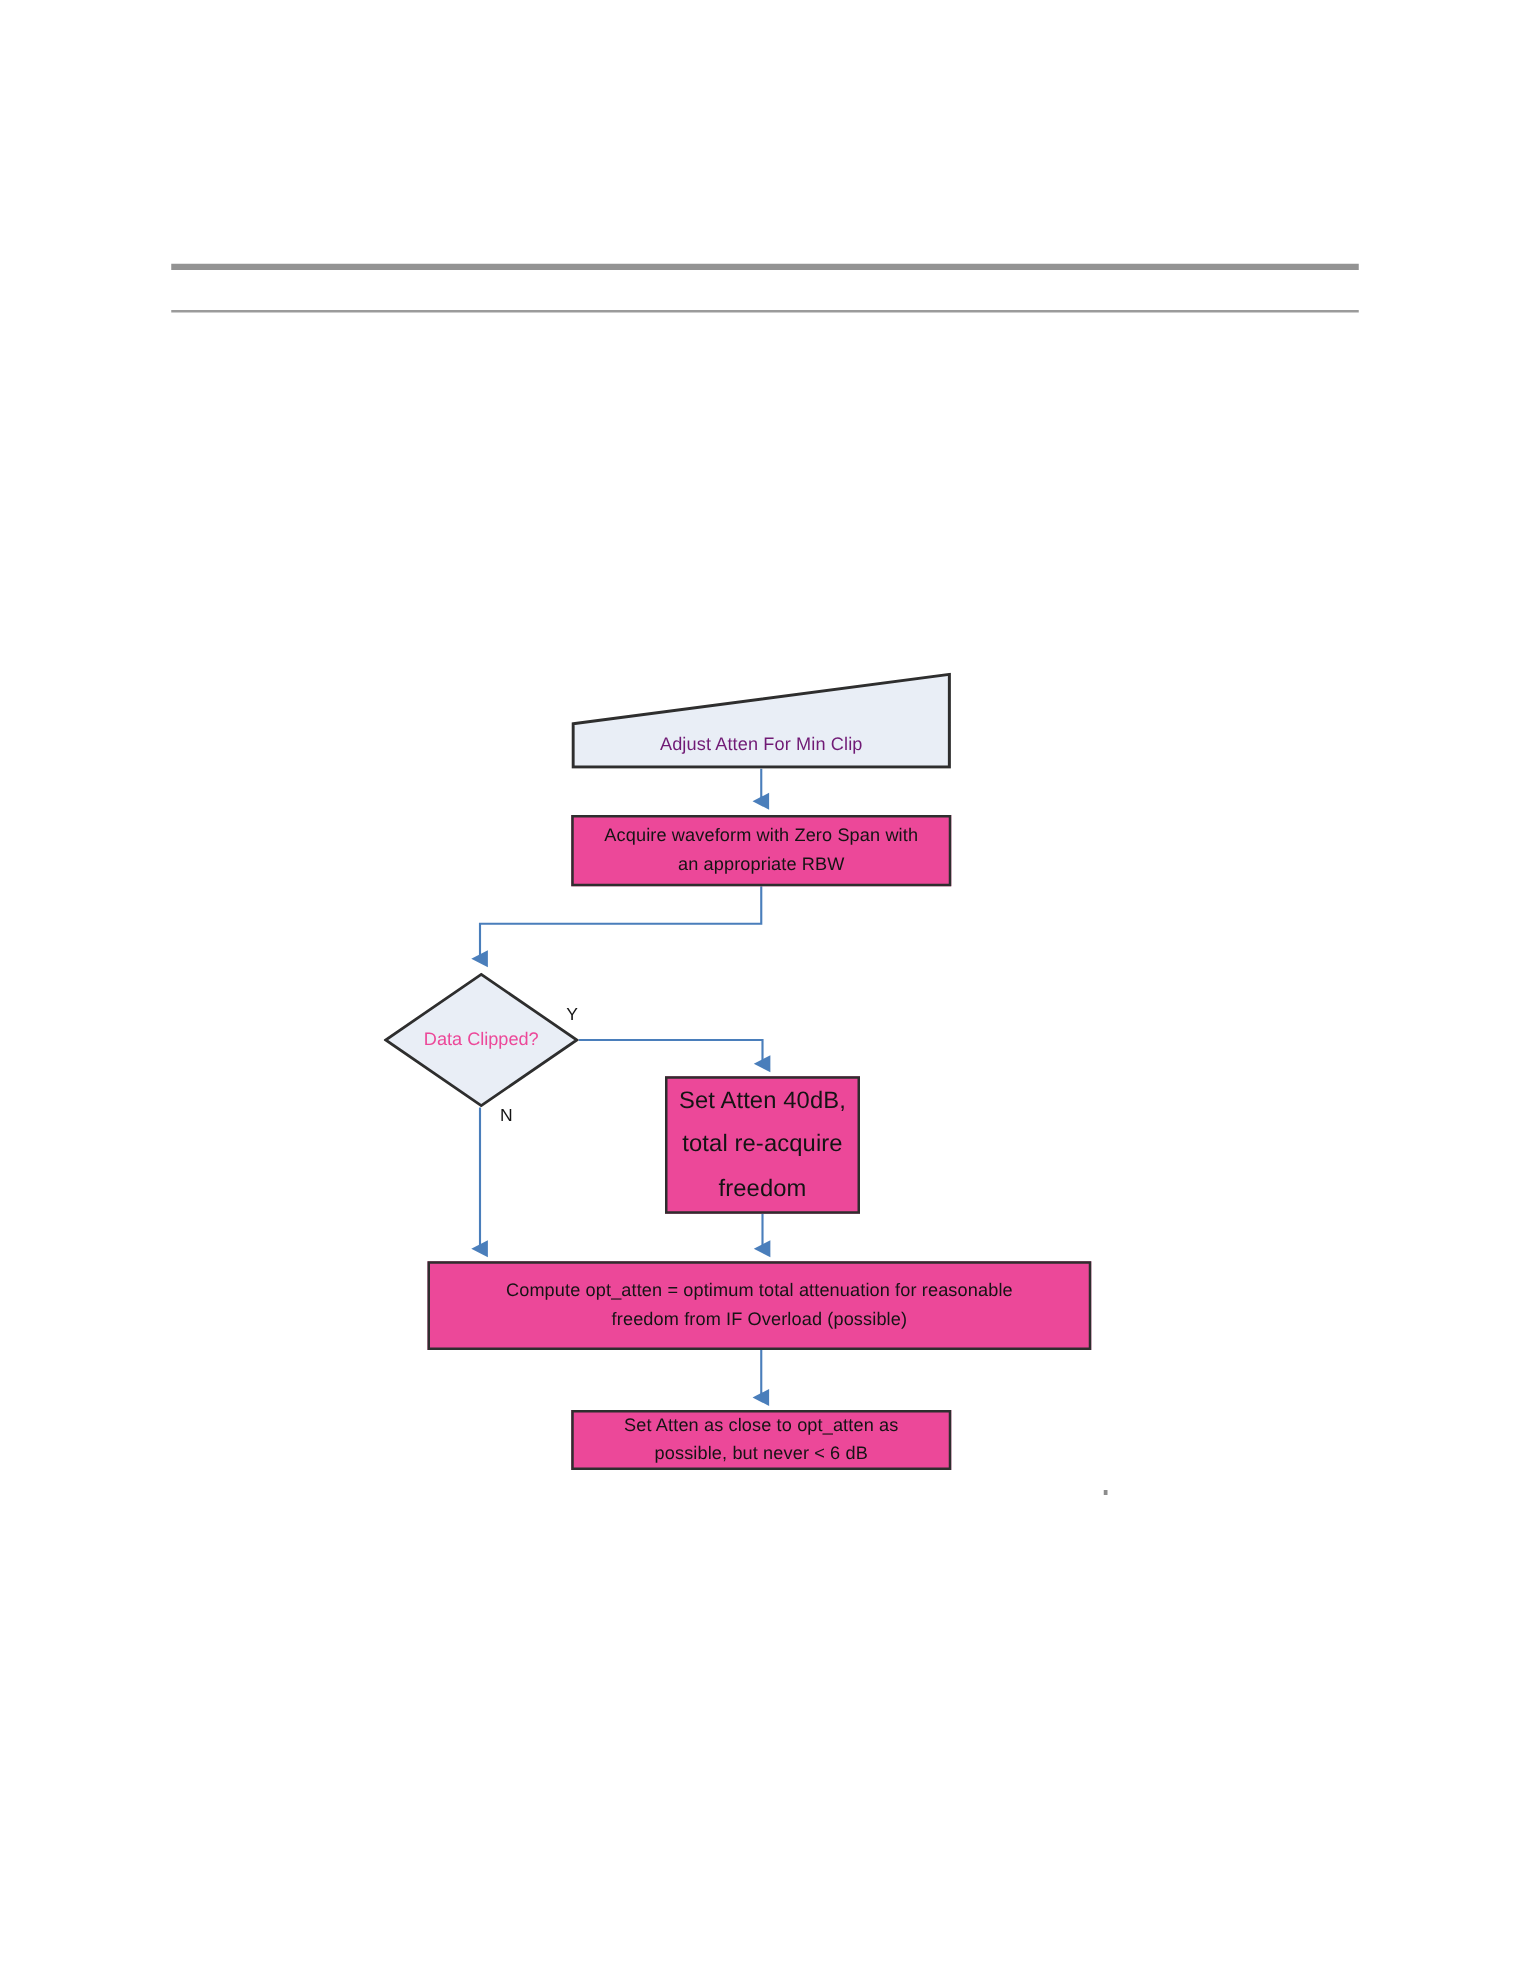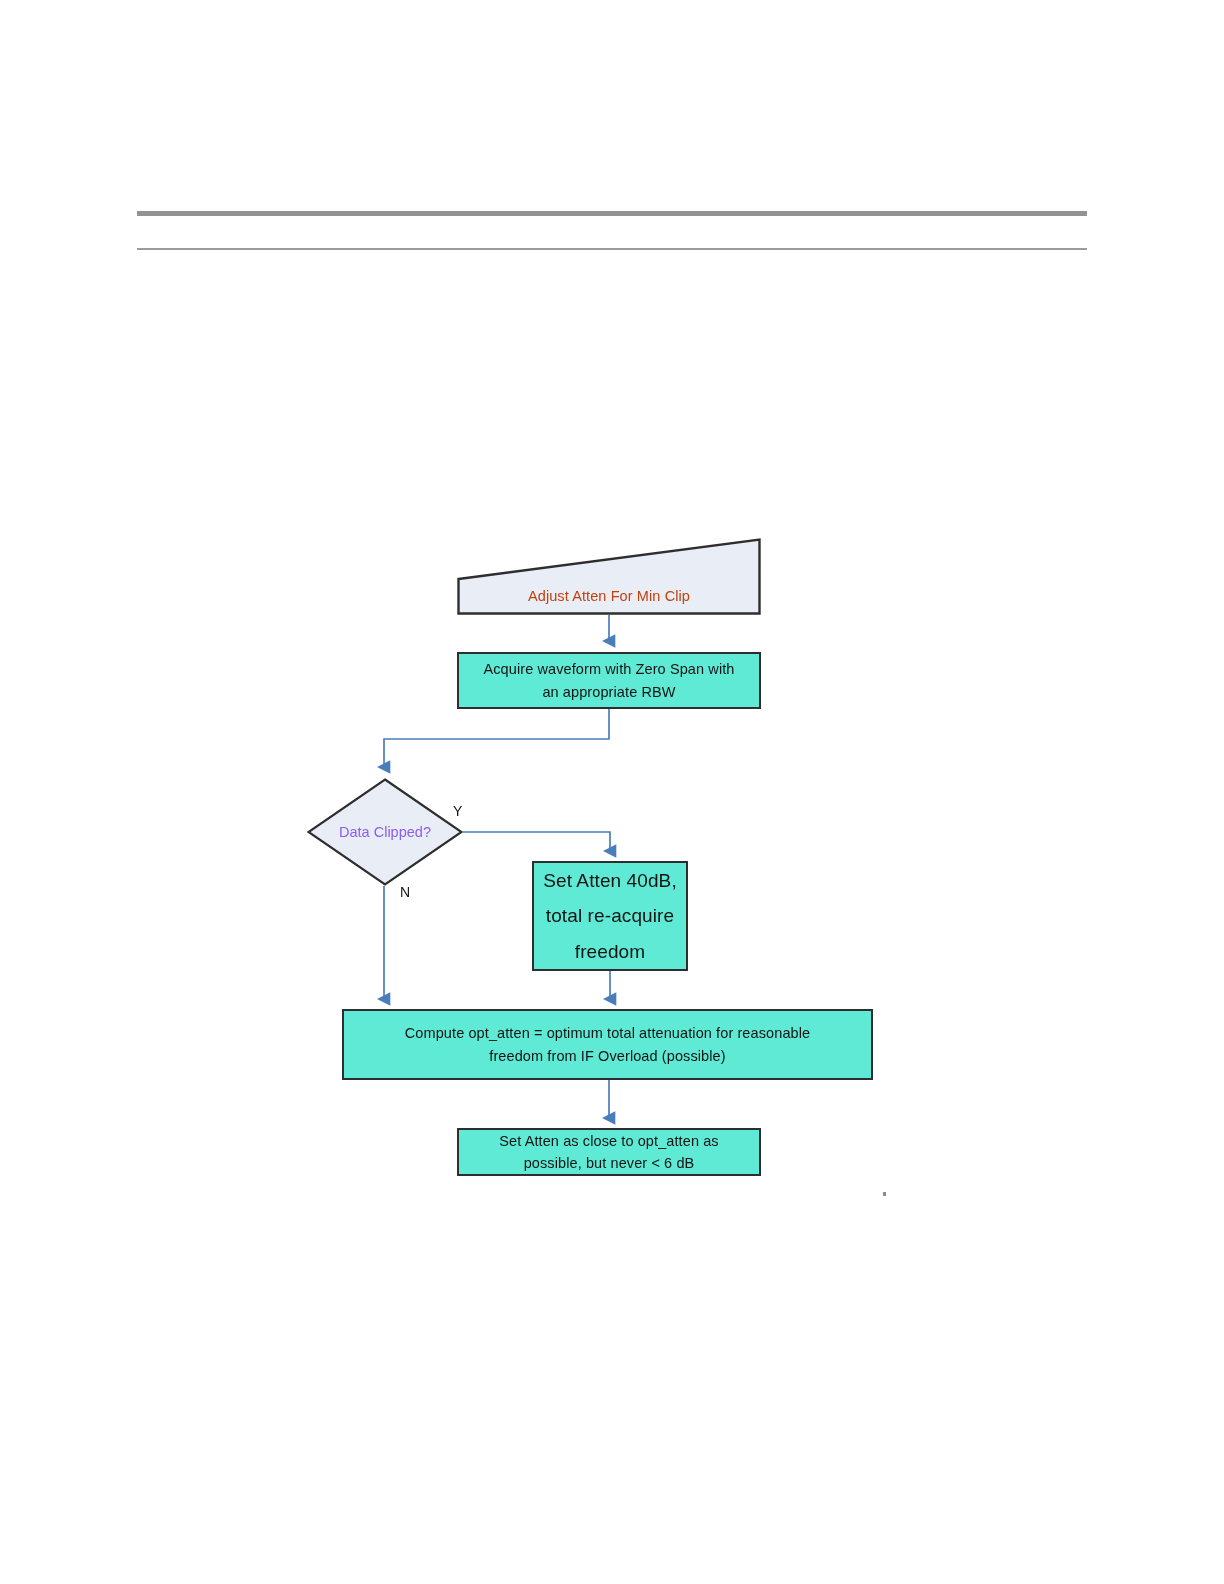"Adjust Atten For Min Clip" .node-banner .banner-label { color: #c2410c -> #701a75 }
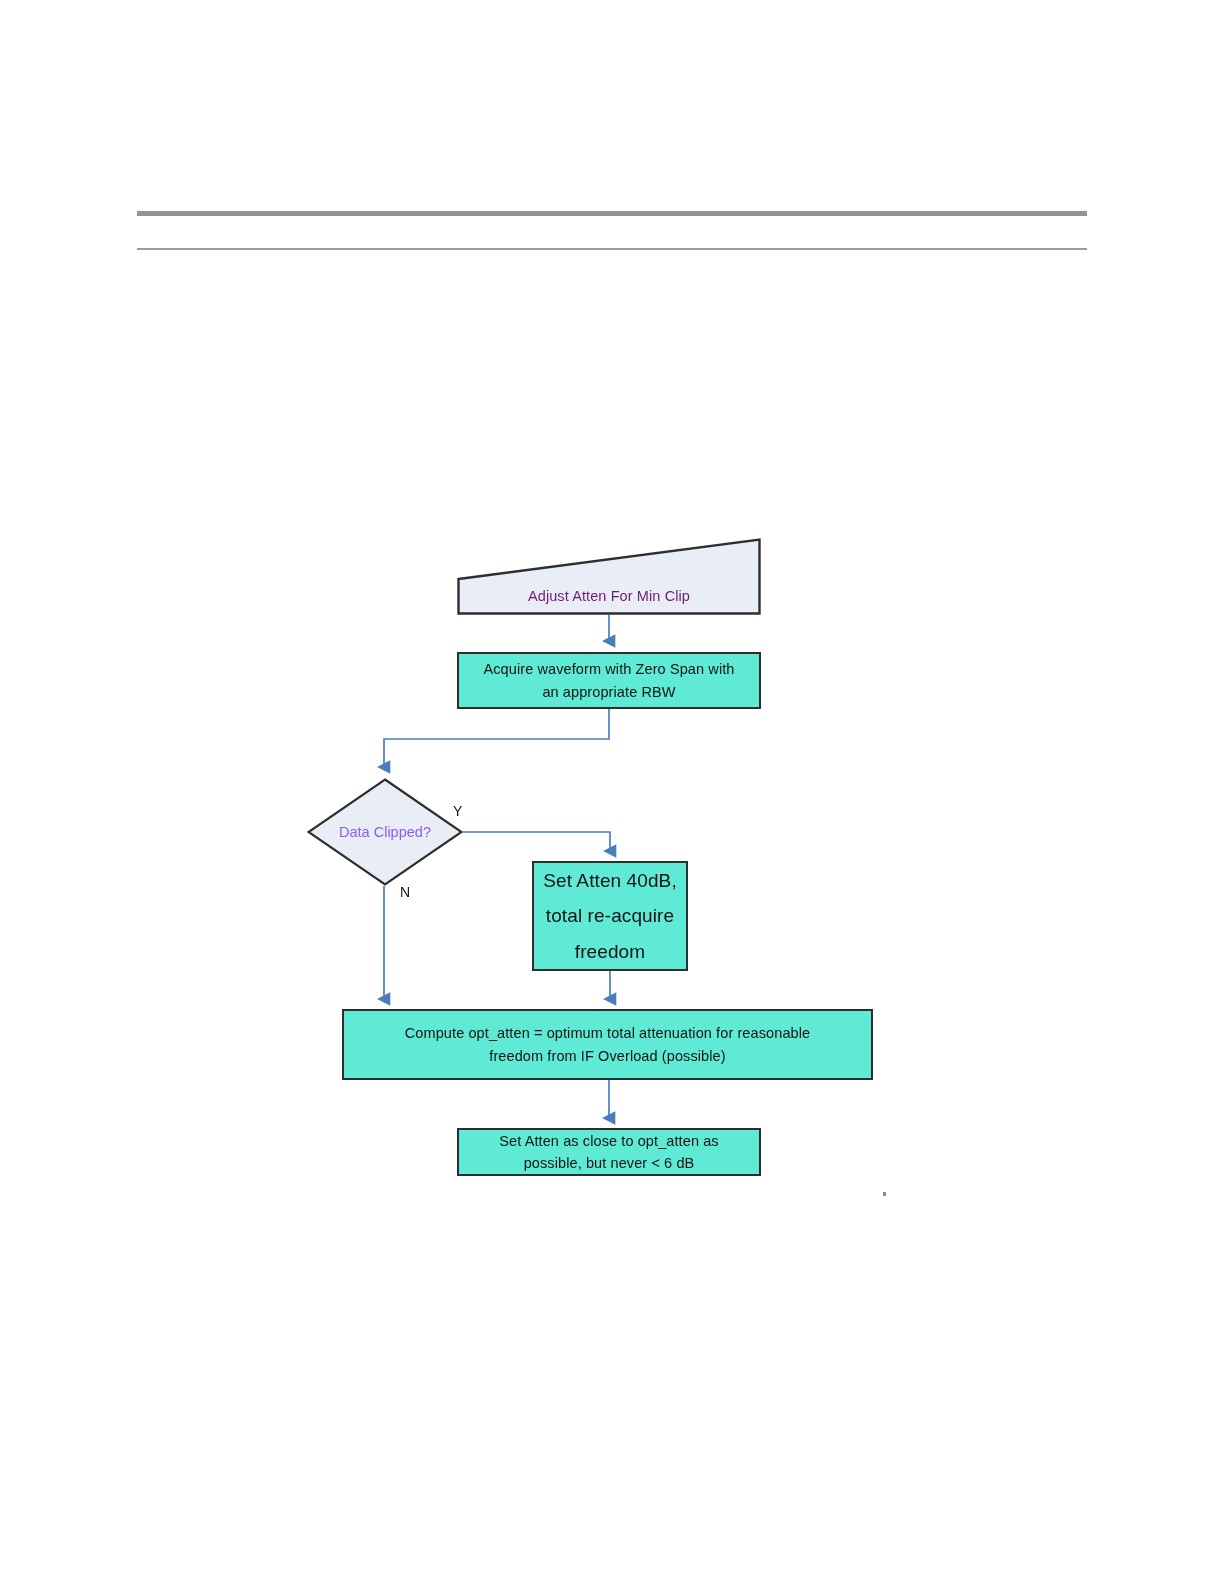"Acquire waveform with Zero Span" .node { background: #5eead4 -> #ec4899 }
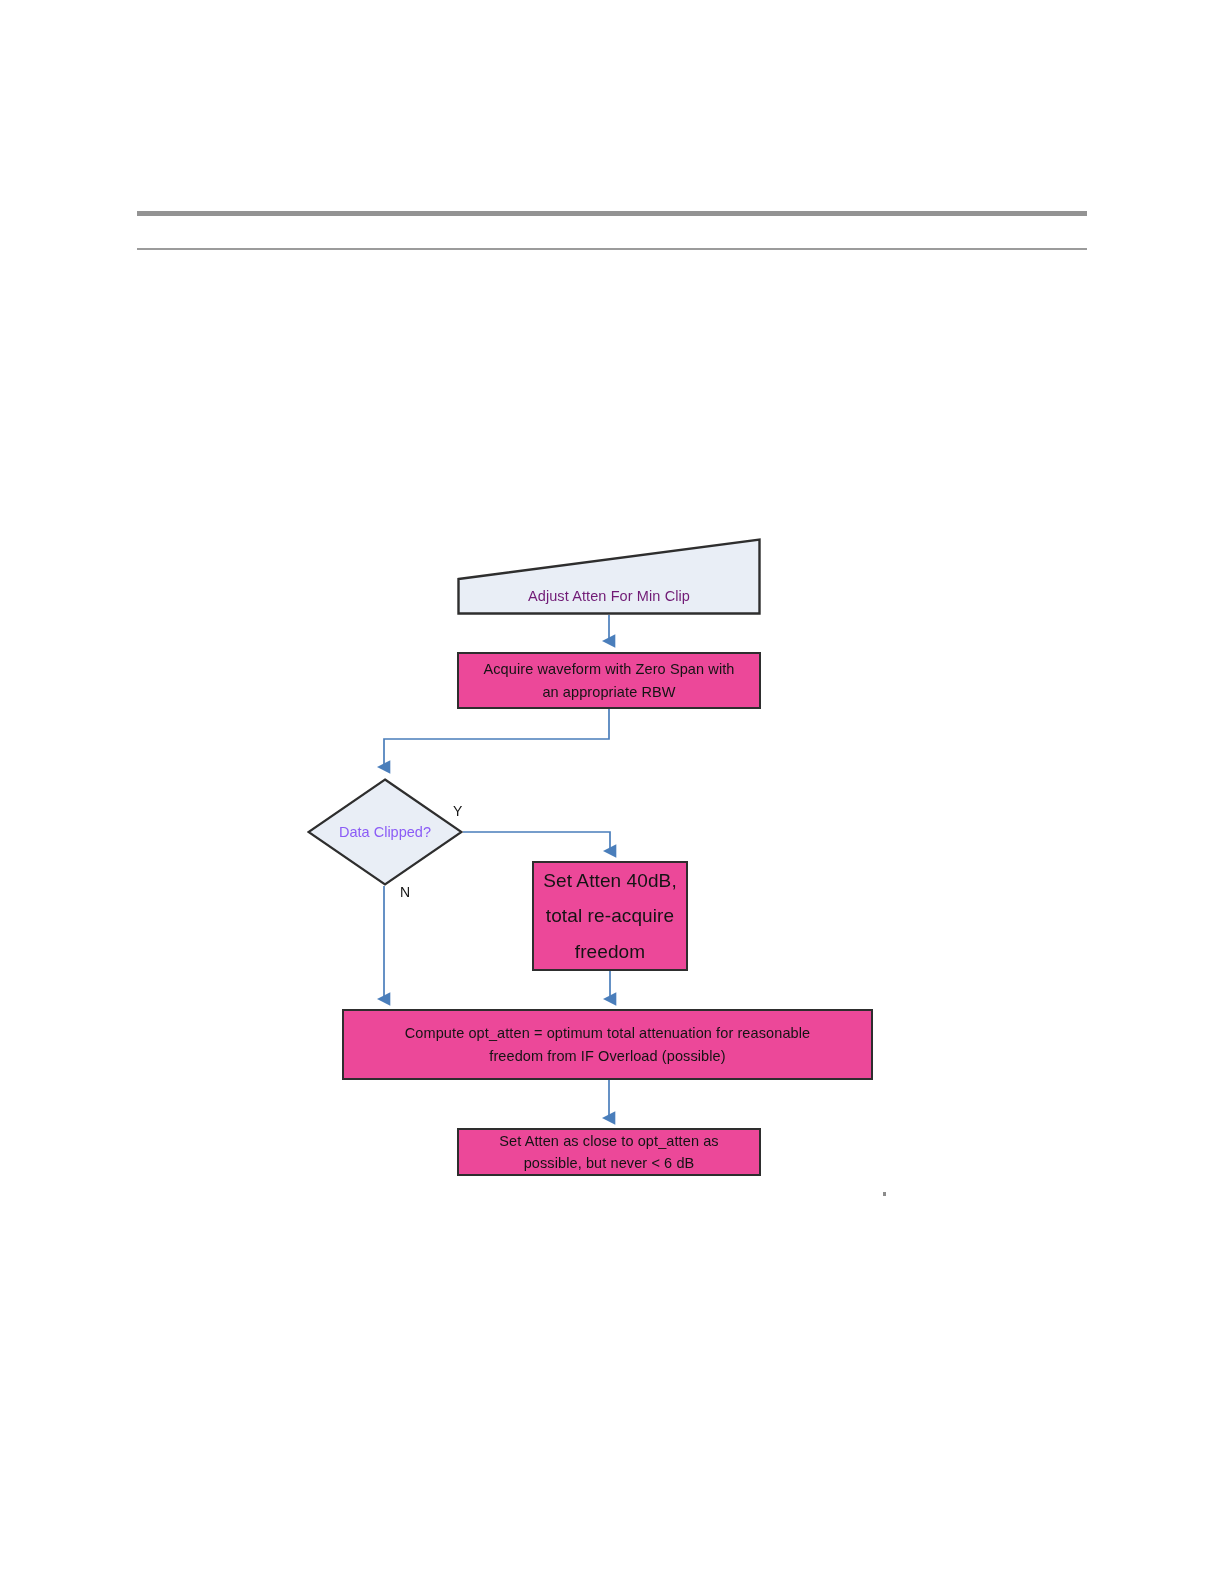"Data Clipped?" .node-decision .diamond-label { color: #8b5cf6 -> #ec4899 }
